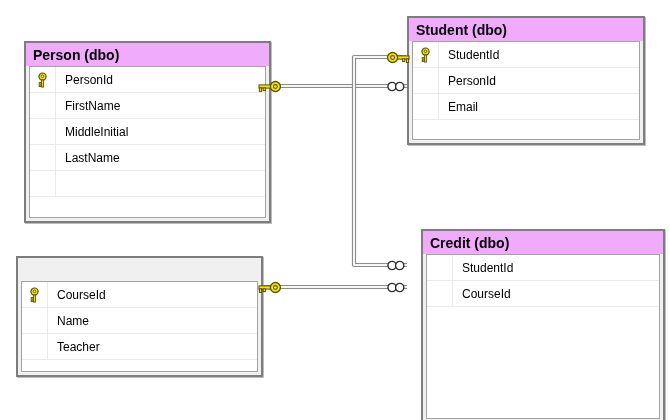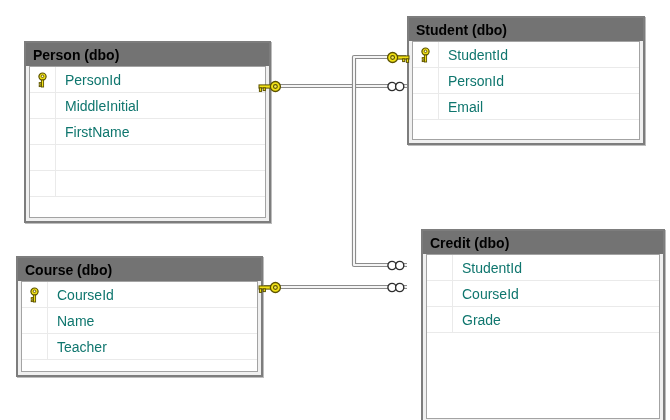"Student (dbo)" .tbl-hdr { background: #737373 -> #f0abfc }
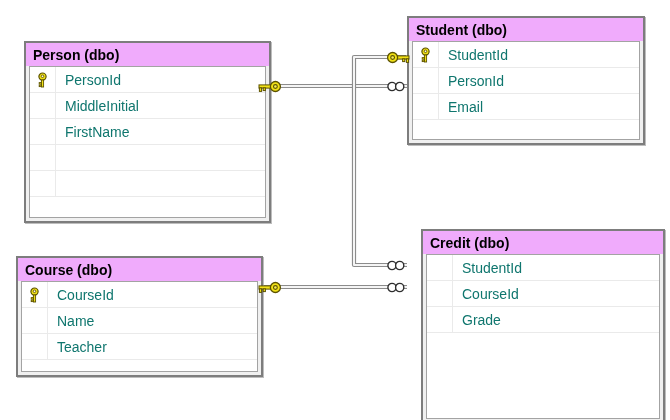"StudentId" .fname { color: #0f766e -> #000000; font-size: 14px -> 12px }
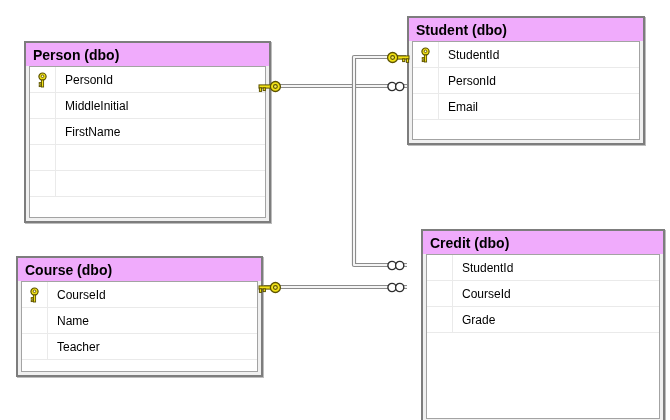"MiddleInitial" div.frow { order: before "FirstName" -> after "FirstName" }
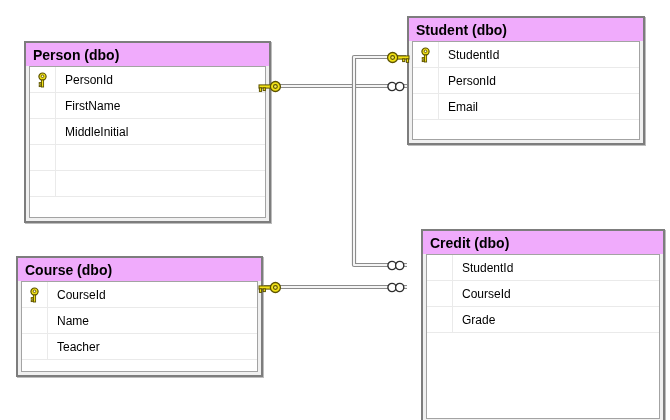"LastName" div.fname { html: none -> <div>LastName</div> }
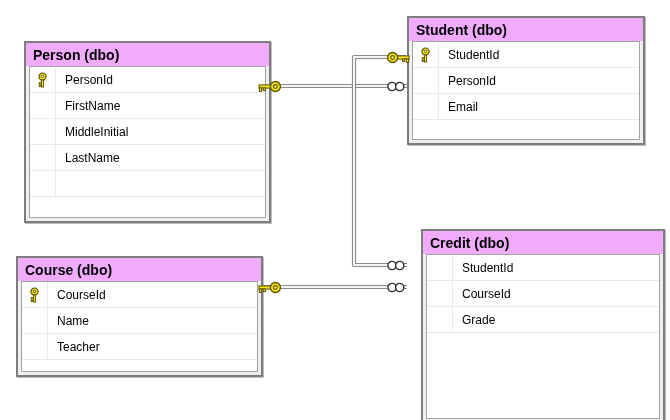"Course (dbo)" div.tbl-hdr { html: <div>Course (dbo)</div> -> none }
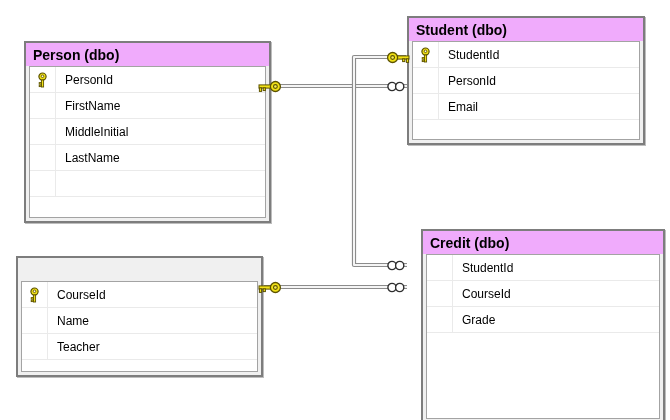"Grade" div.frow { html: <div> <div></div> <div>Grade</div> </div> -> none }
